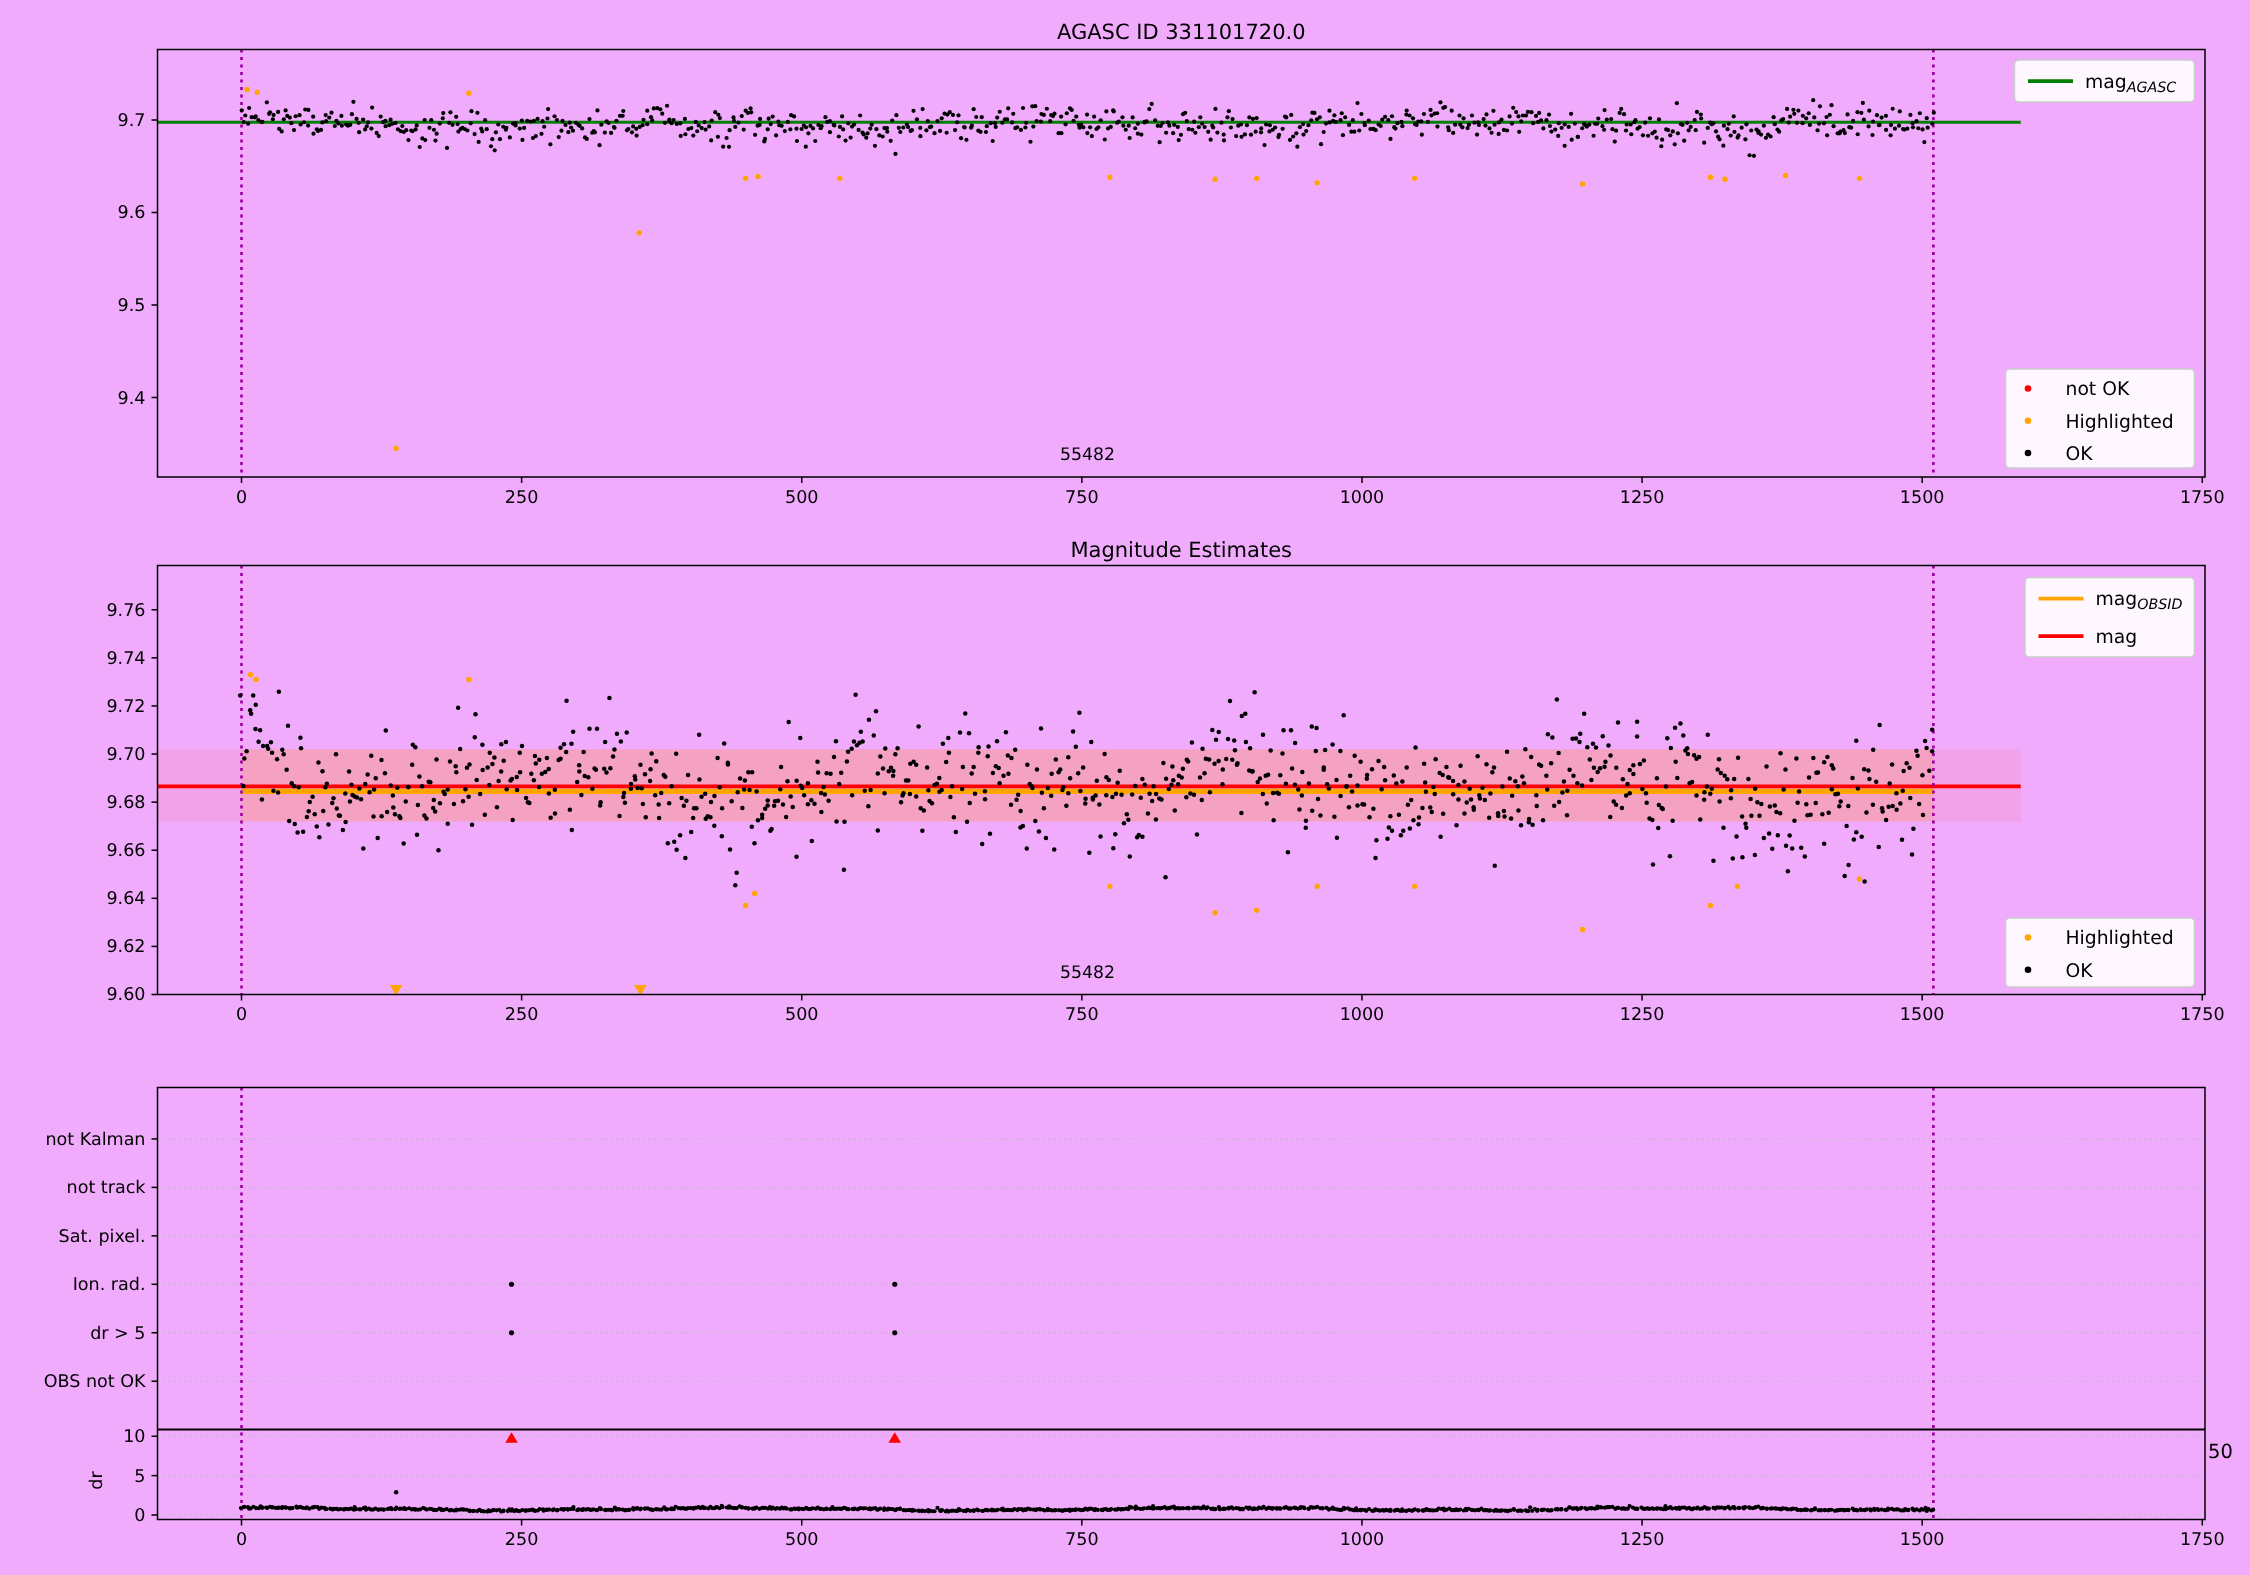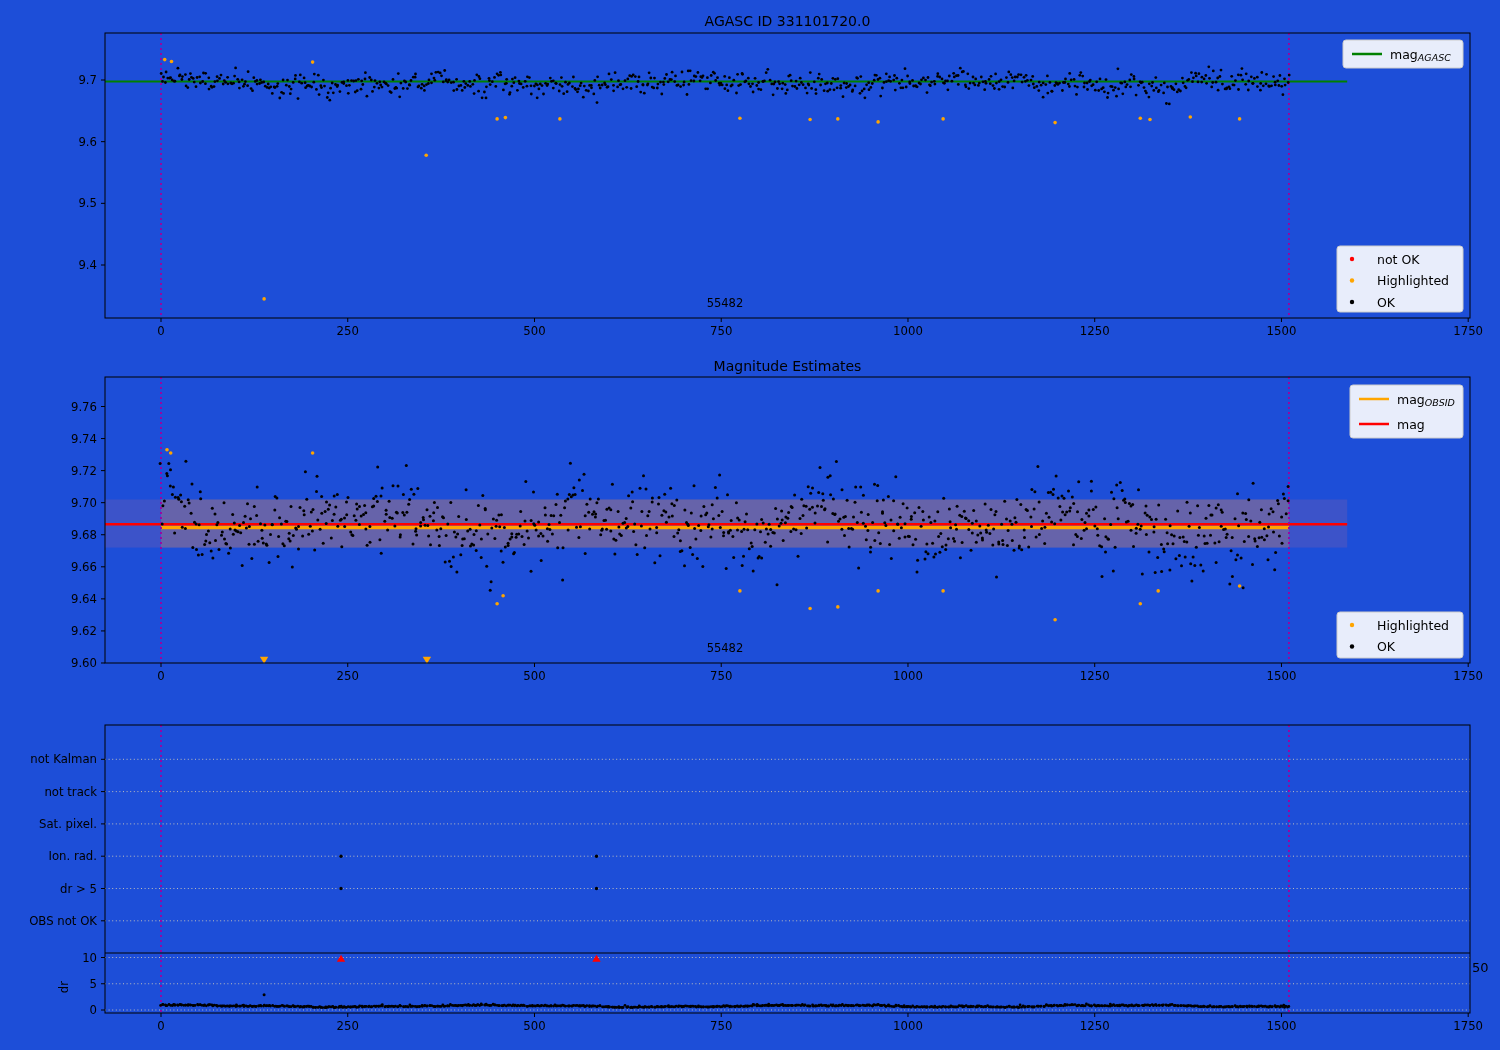"AGASC ID 331101720.0" .figure { background: #1d4ed8 -> #f0abfc }
